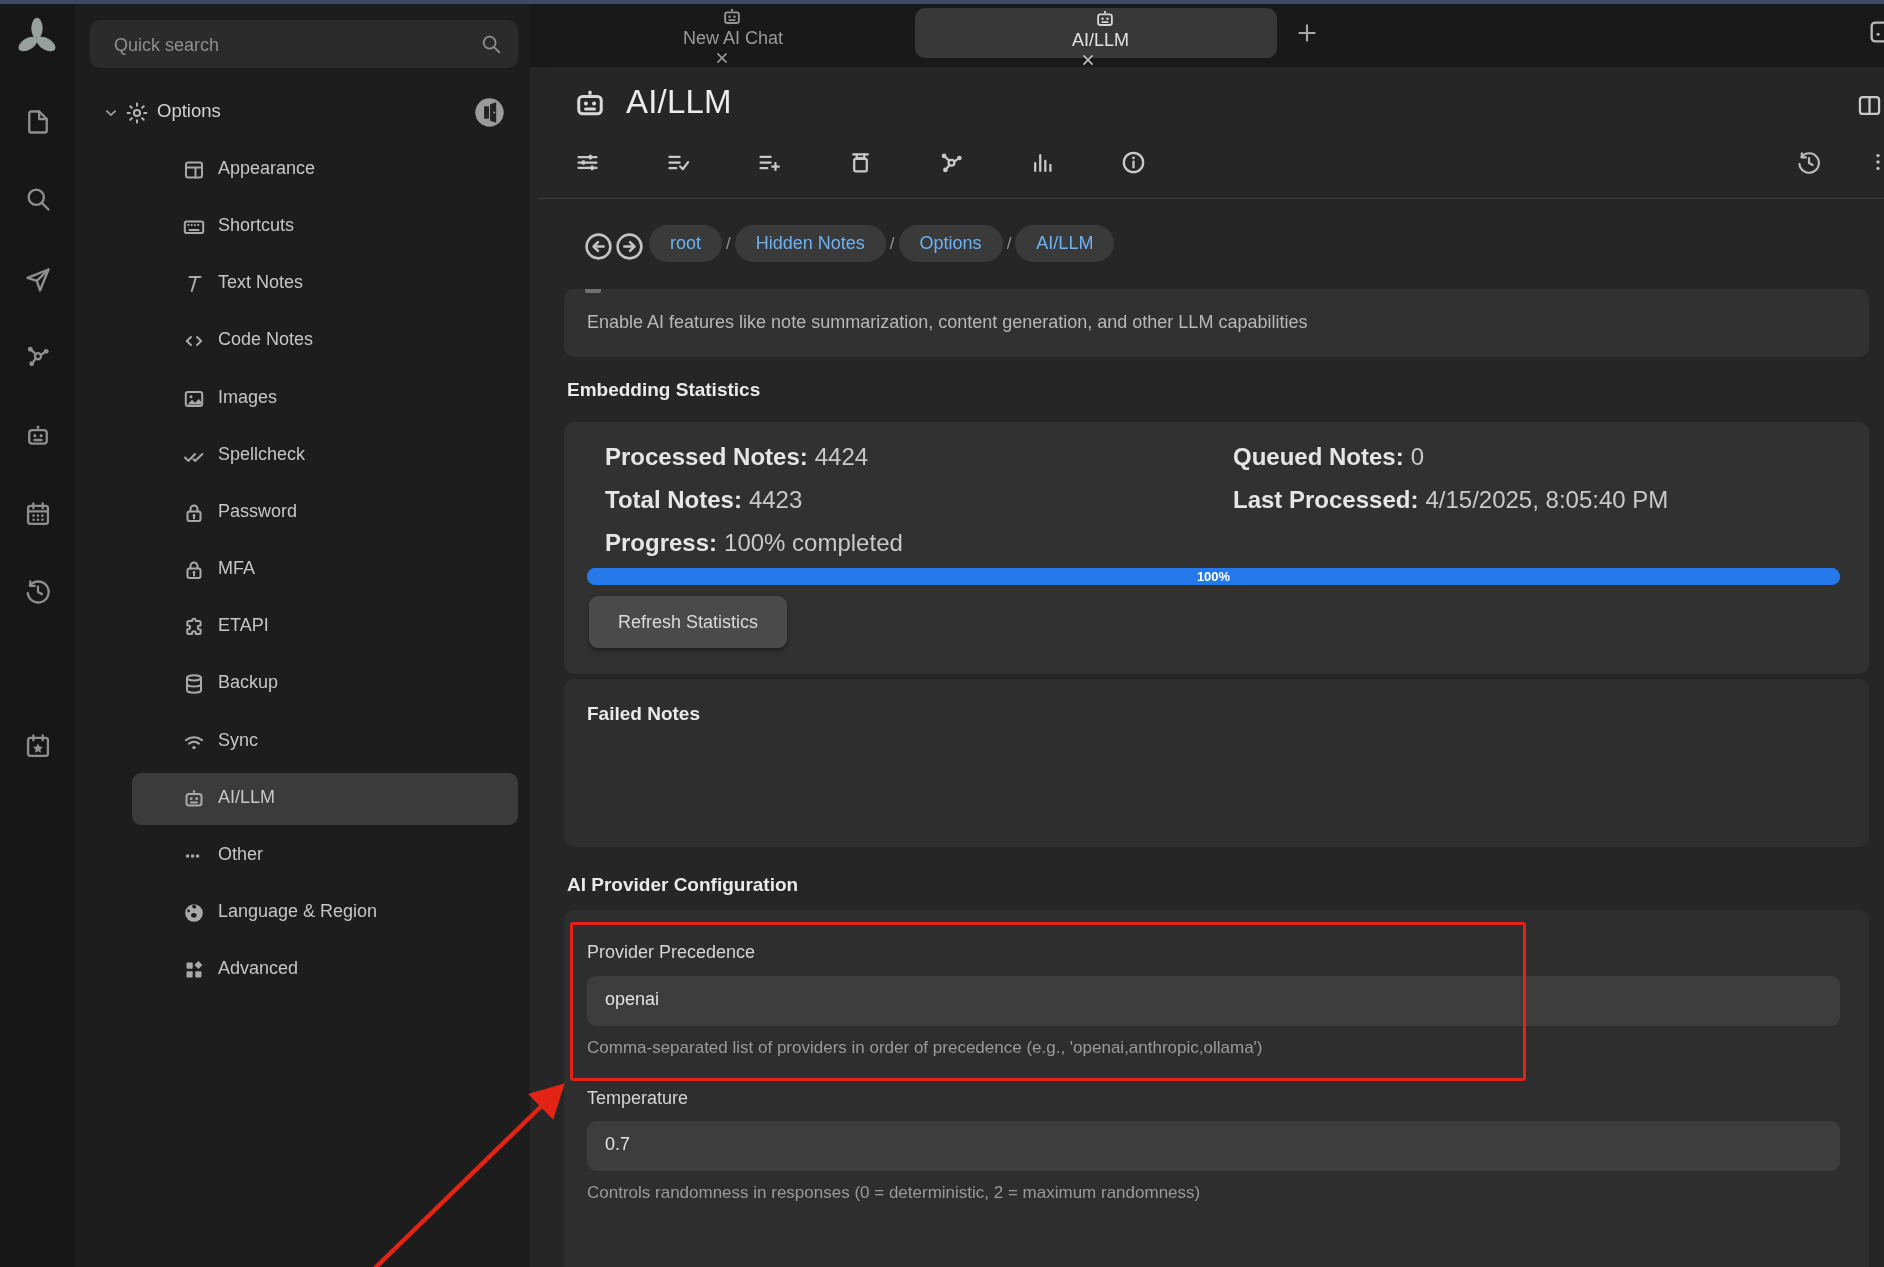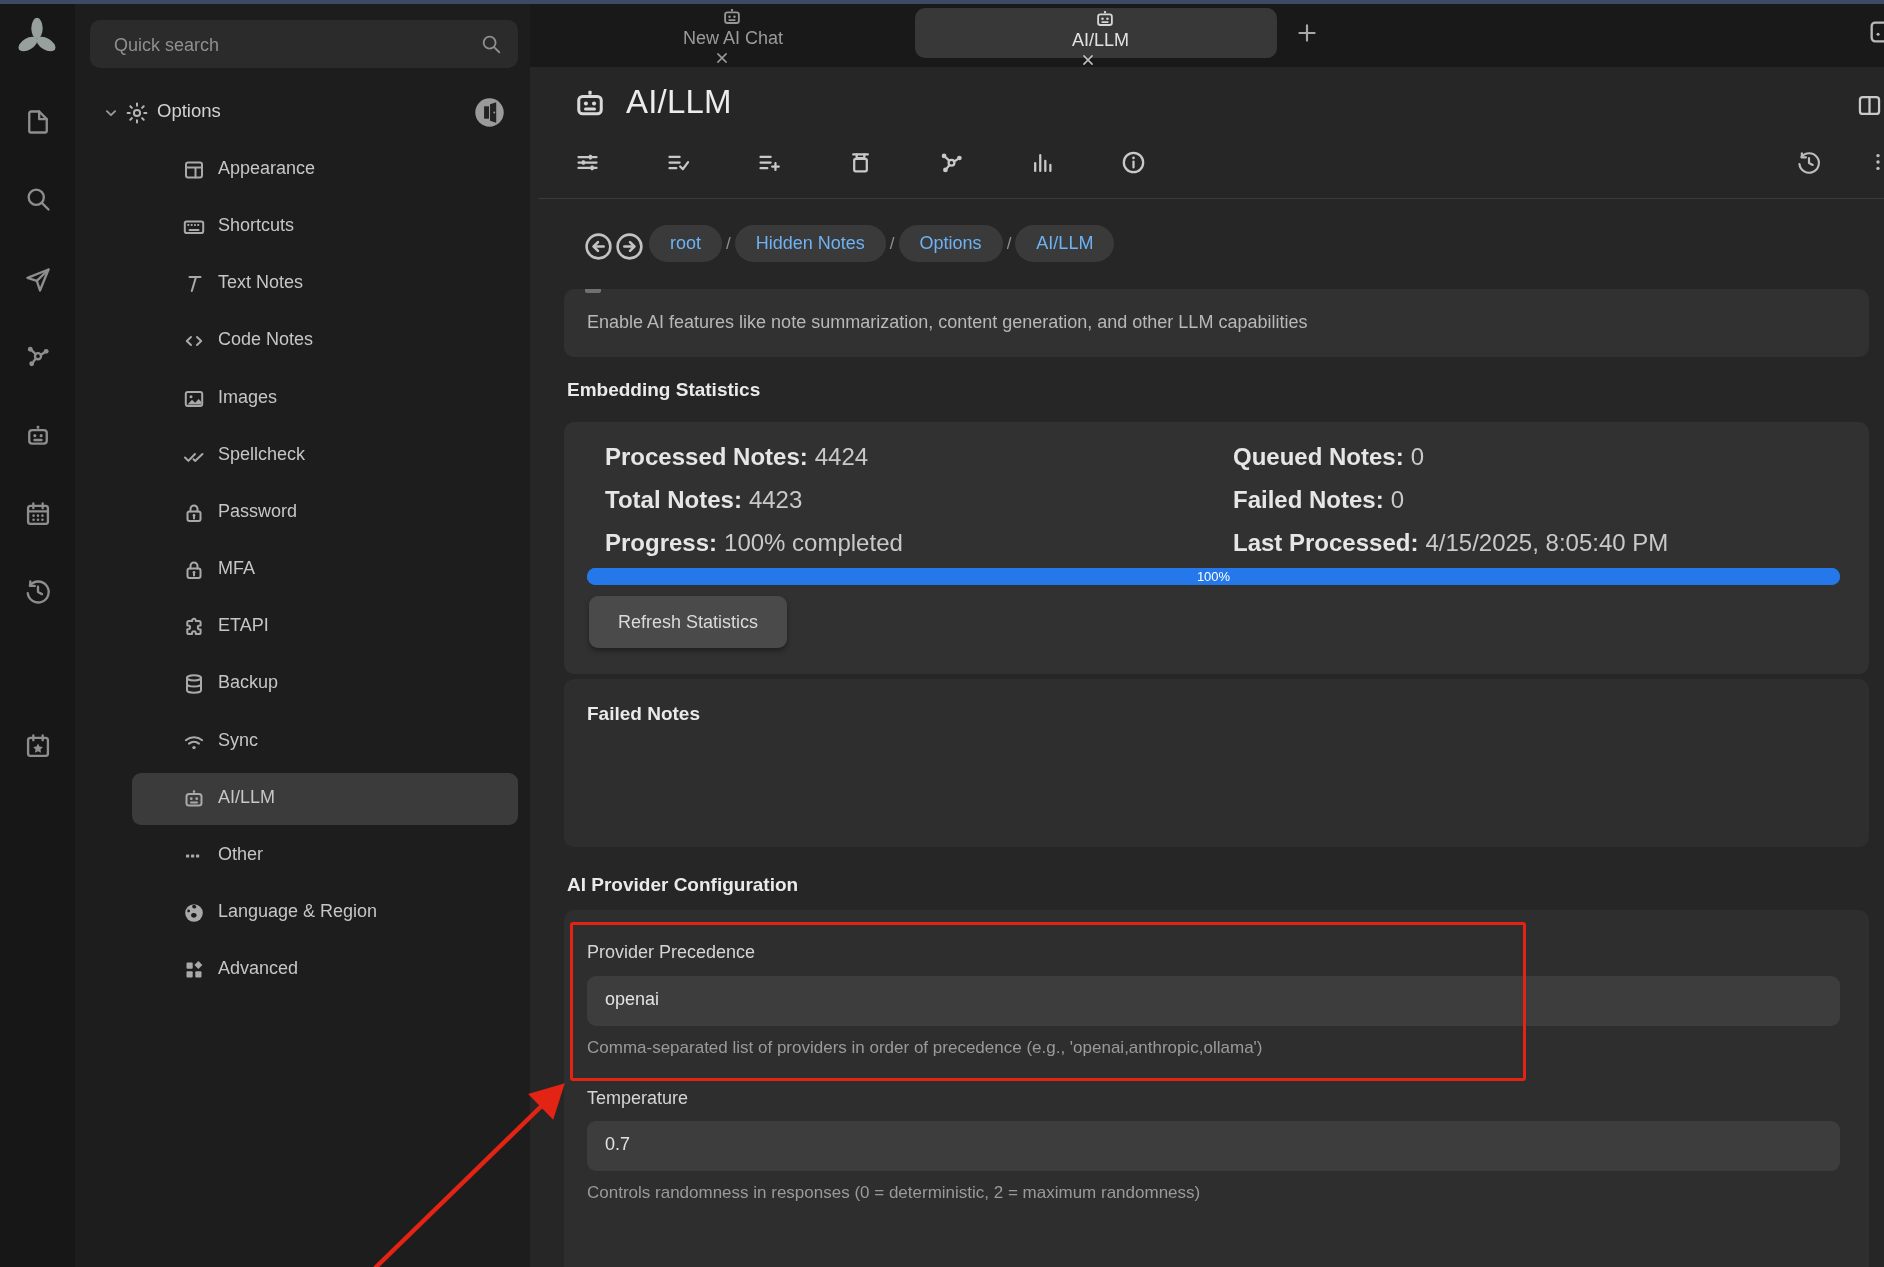"Failed Notes: 0" div.srow { html: <div><b>Failed Notes:</b><span>0</span></div> -> none }
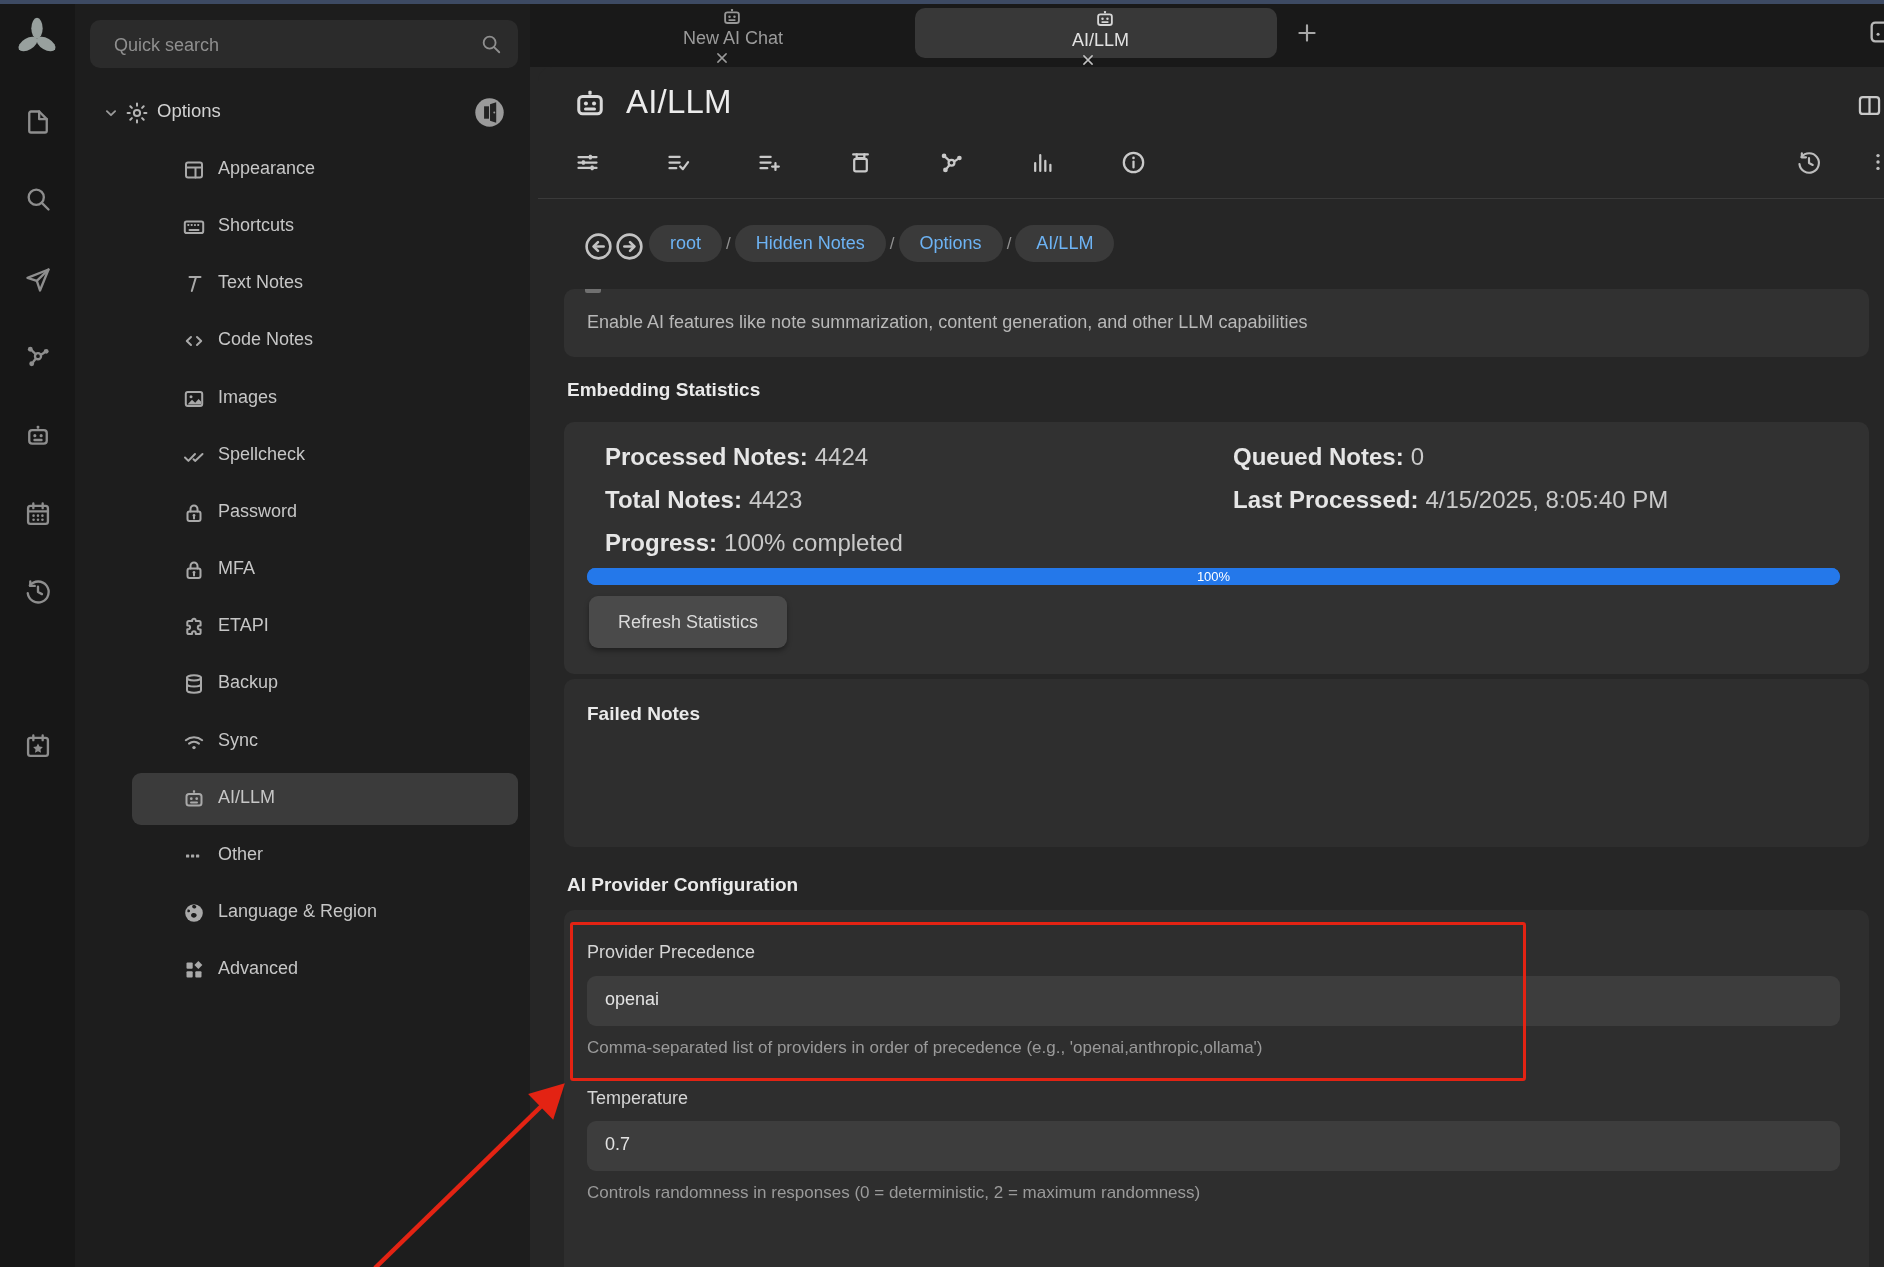"100%" #progress .plabel { font-weight: 400 -> 700 }
